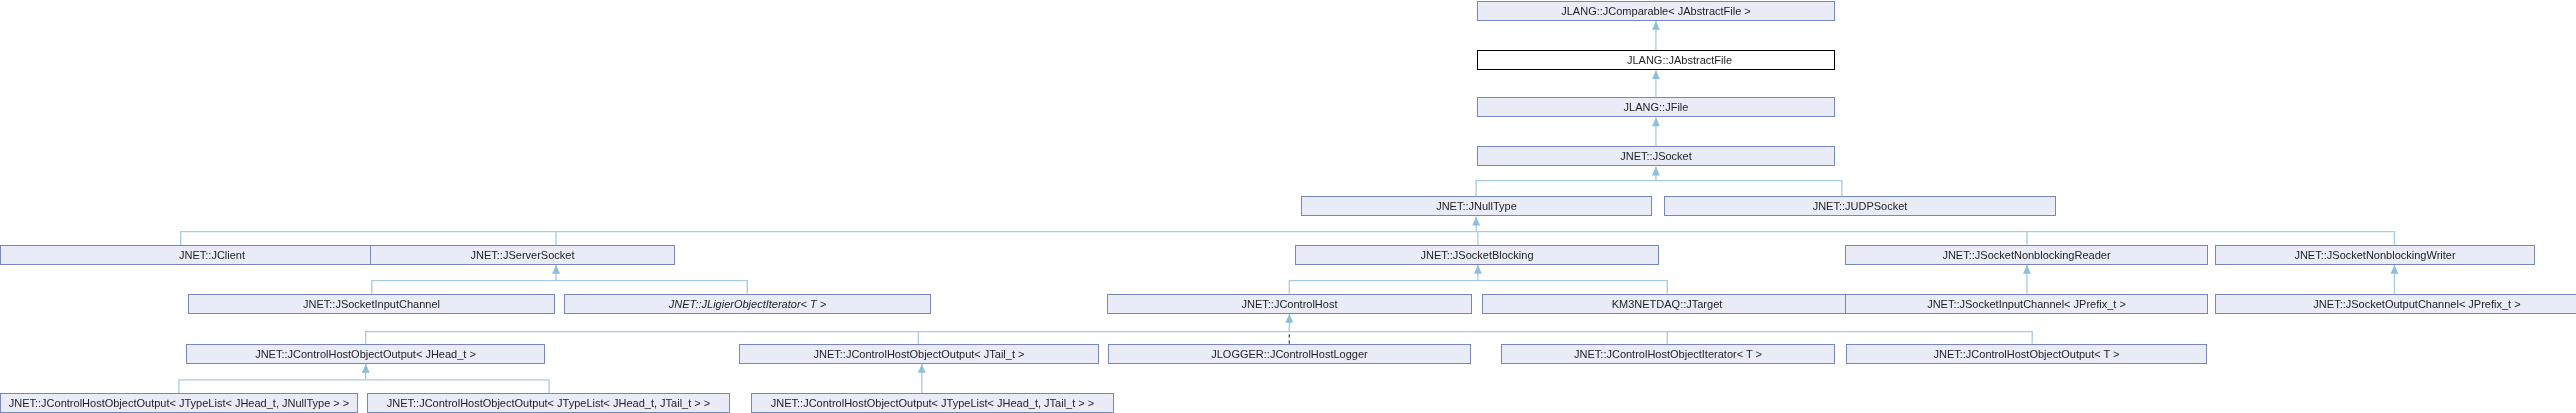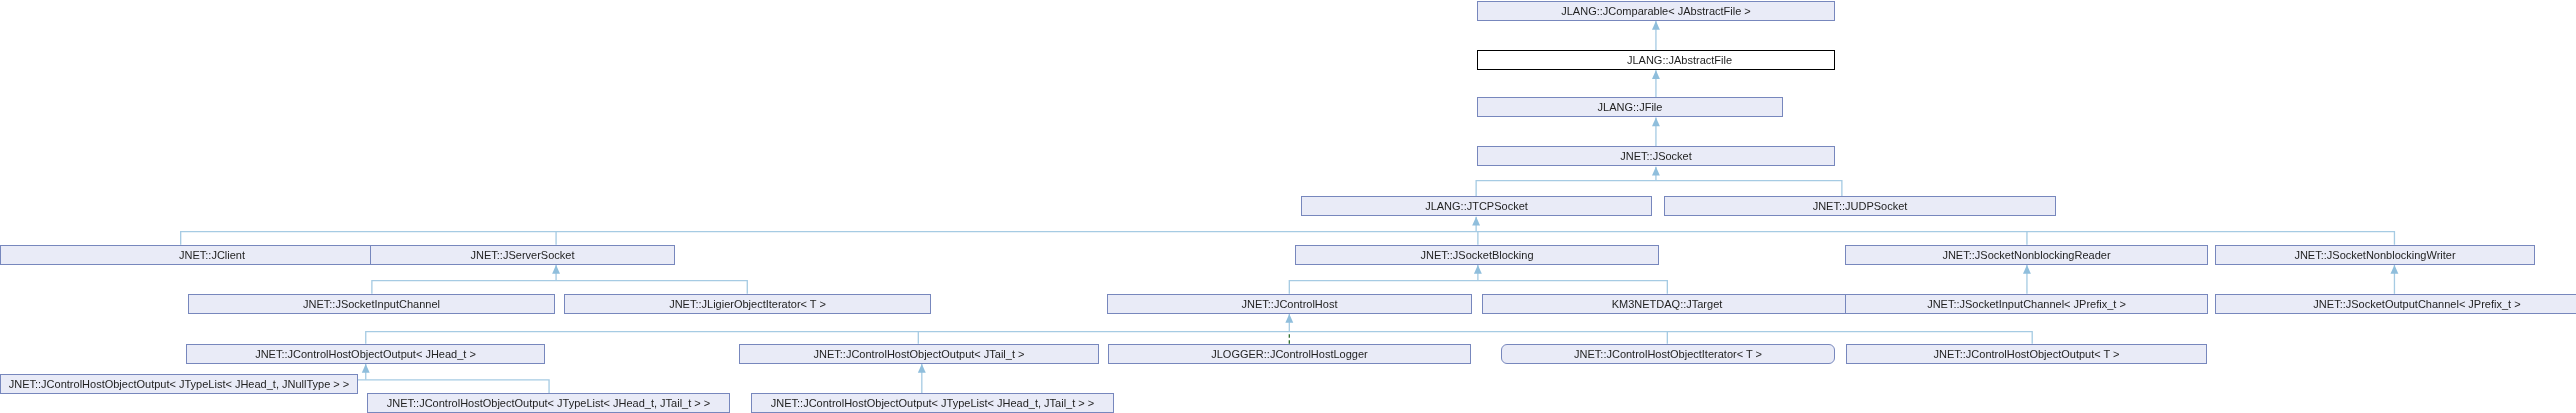"JLANG::JFile" div.node { width: 306px -> 358px }
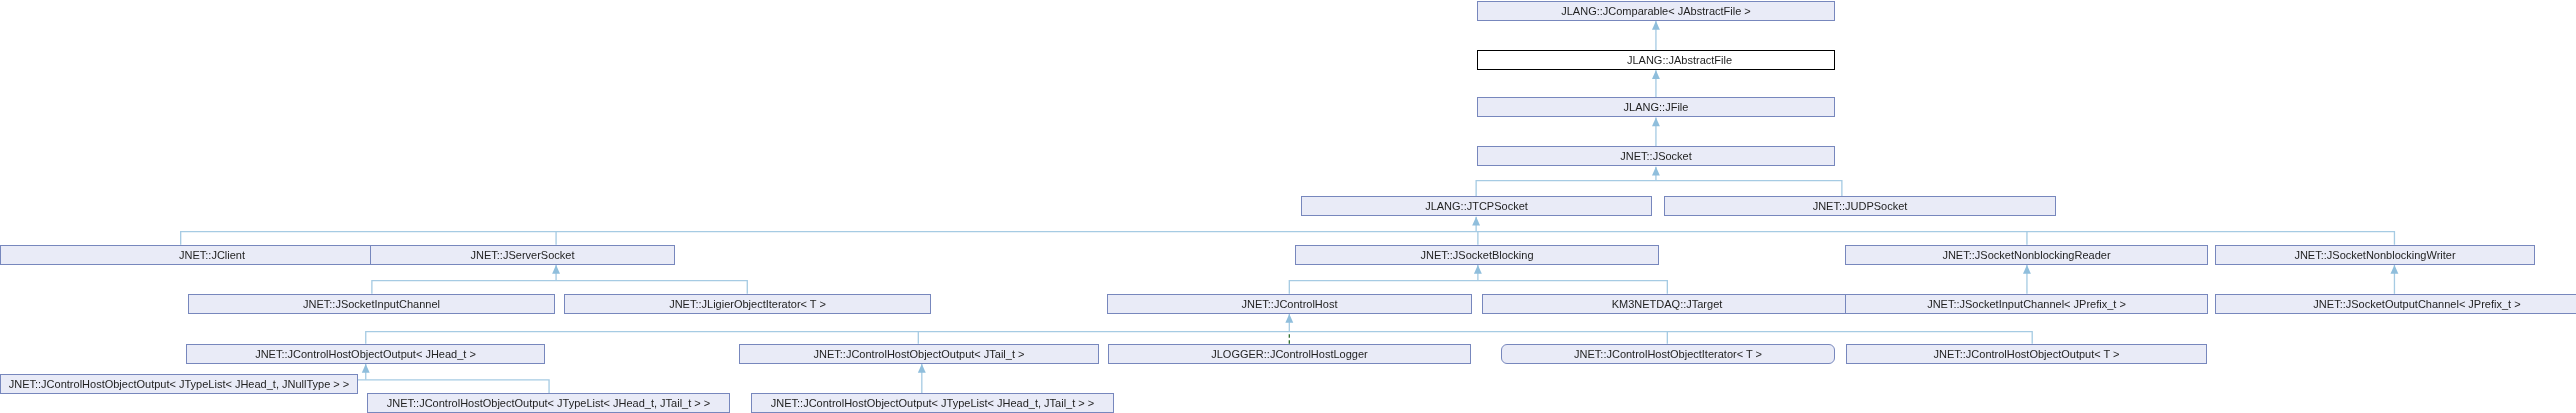"JLANG::JTCPSocket" span { text: JLANG::JTCPSocket -> JNET::JNullType }
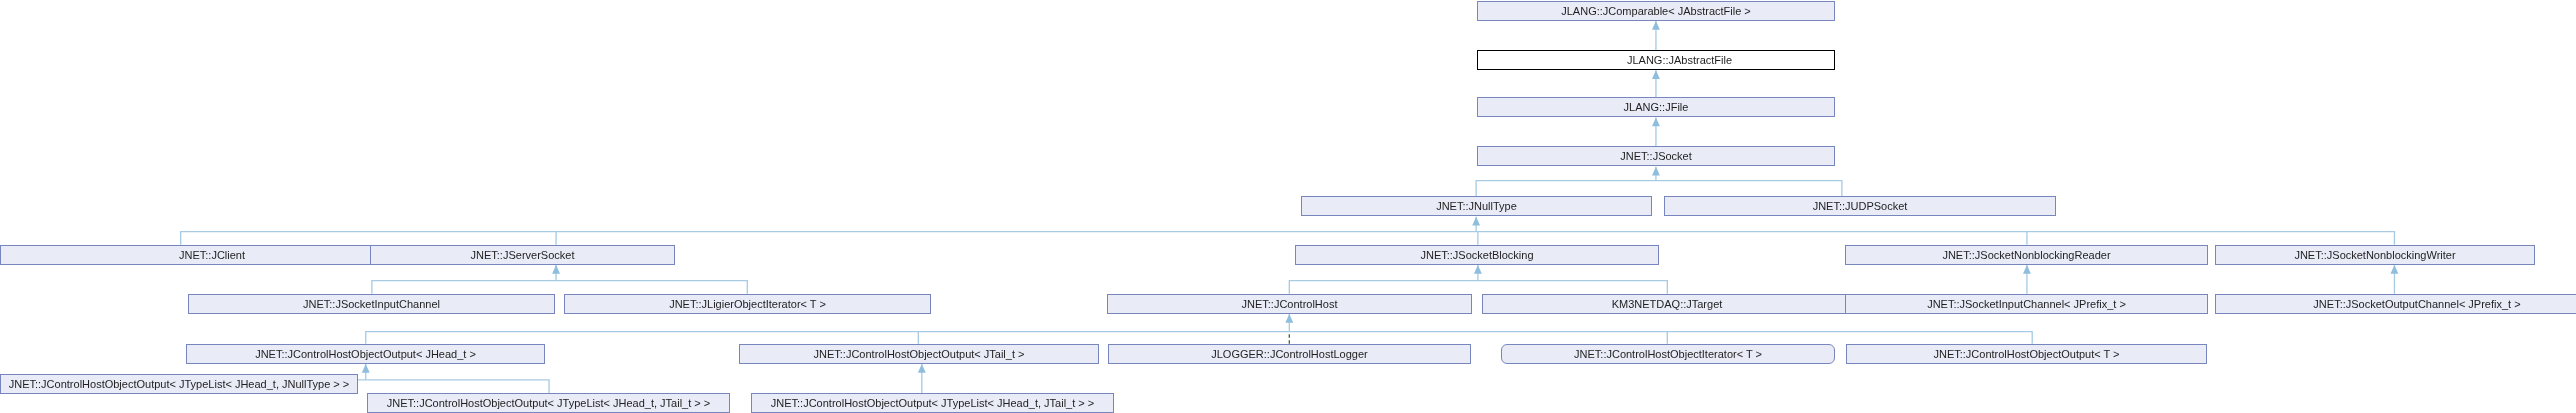"JNET::JLigierObjectIterator< T >" div.node { font-style: none -> italic }
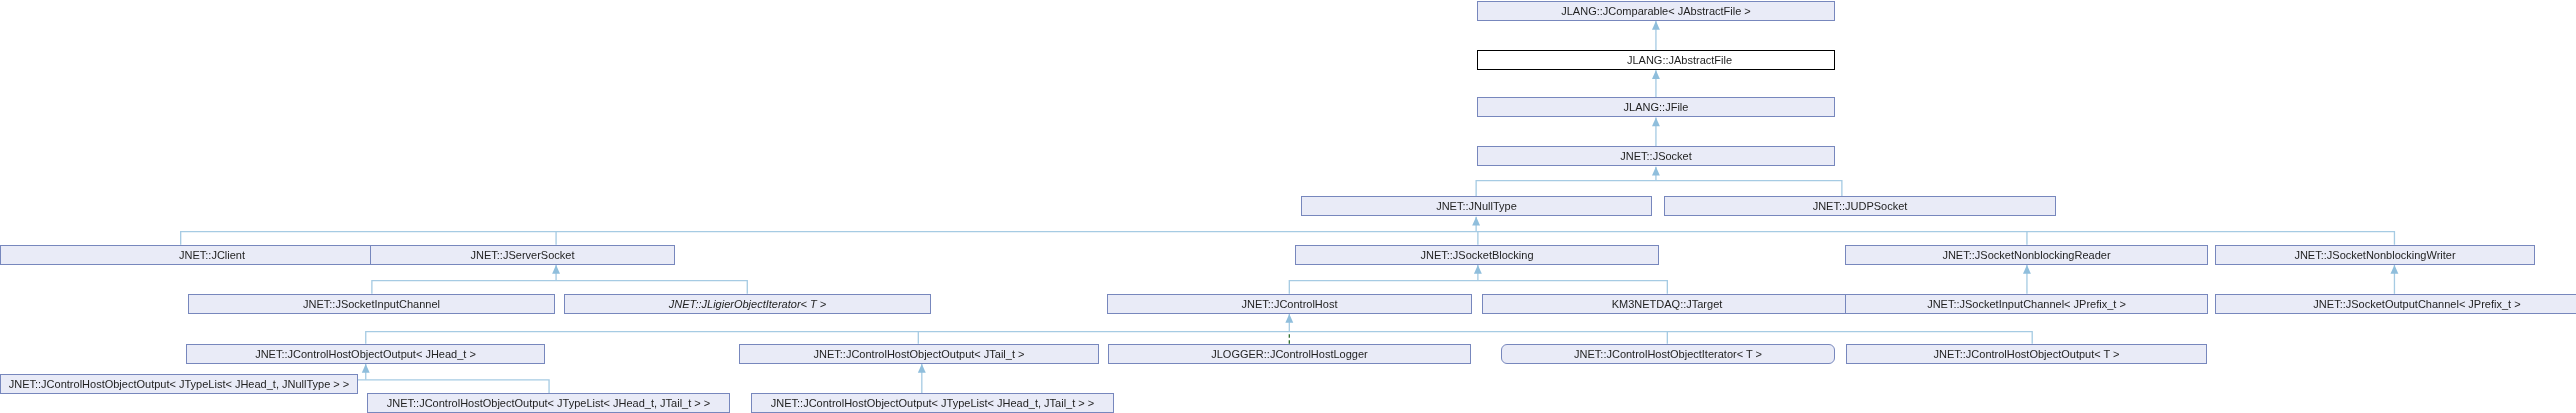"JNET::JControlHostObjectIterator< T >" div.node { border-radius: 6px -> none }
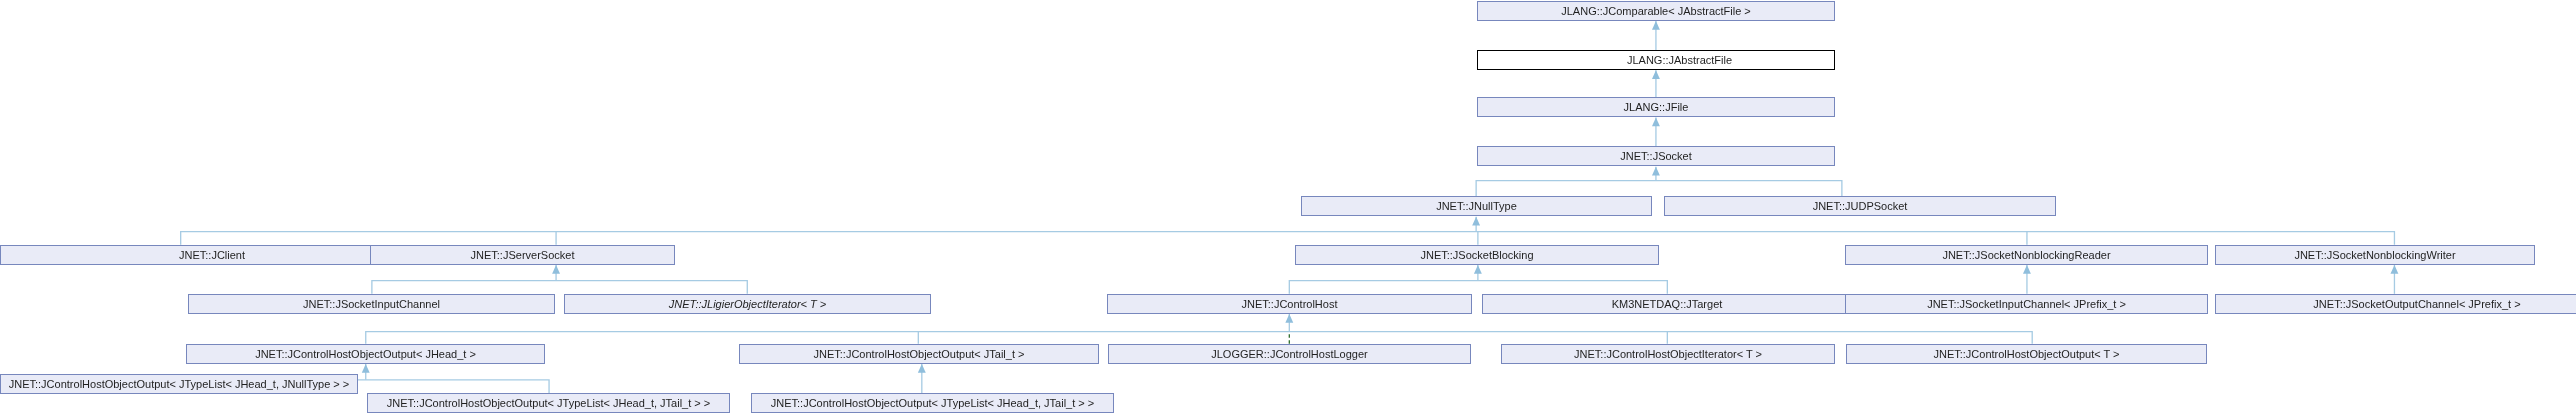"JNET::JControlHostObjectOutput< JTypeList< JHead_t, JNullType >" div.node { top: 374px -> 393px }
